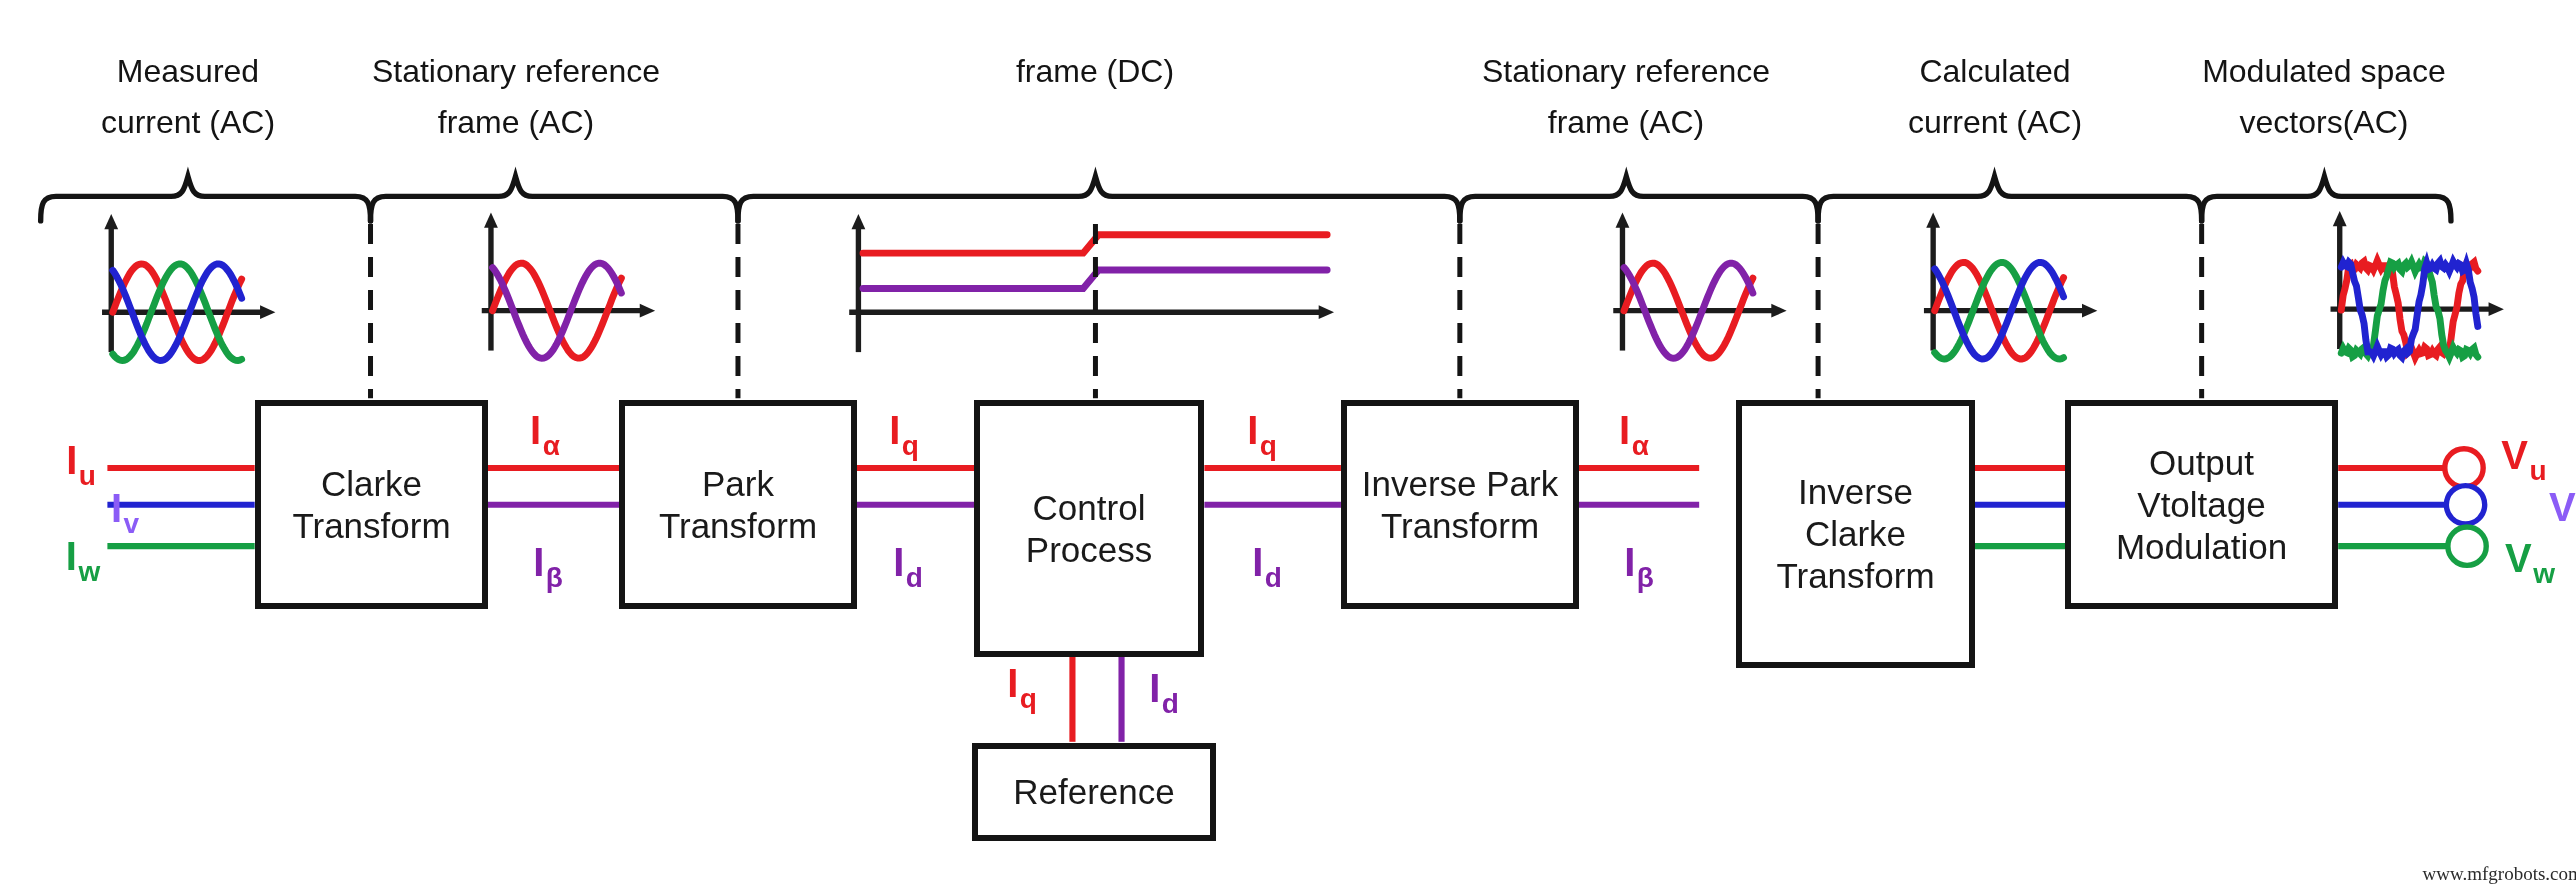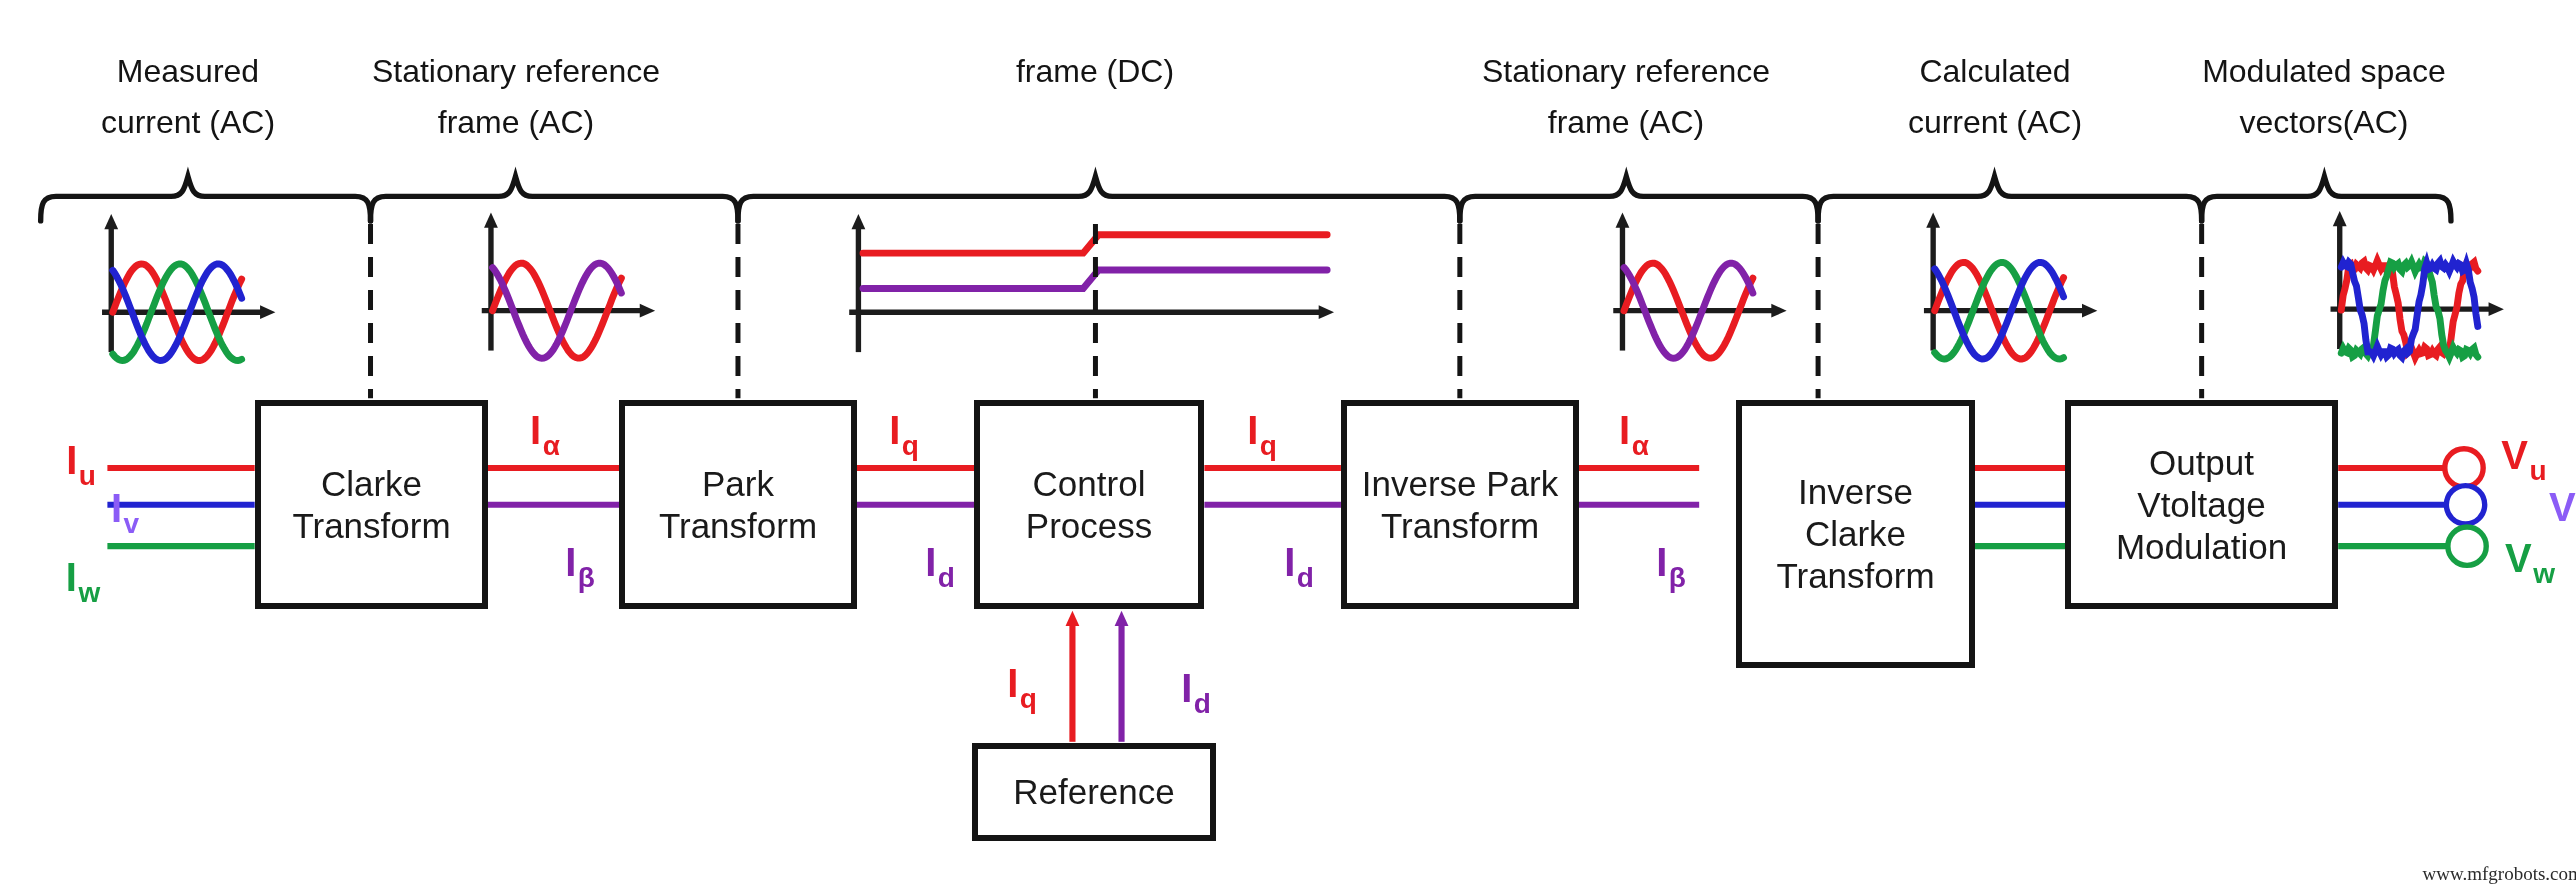"Control" div.blk { height: 209px -> 257px }
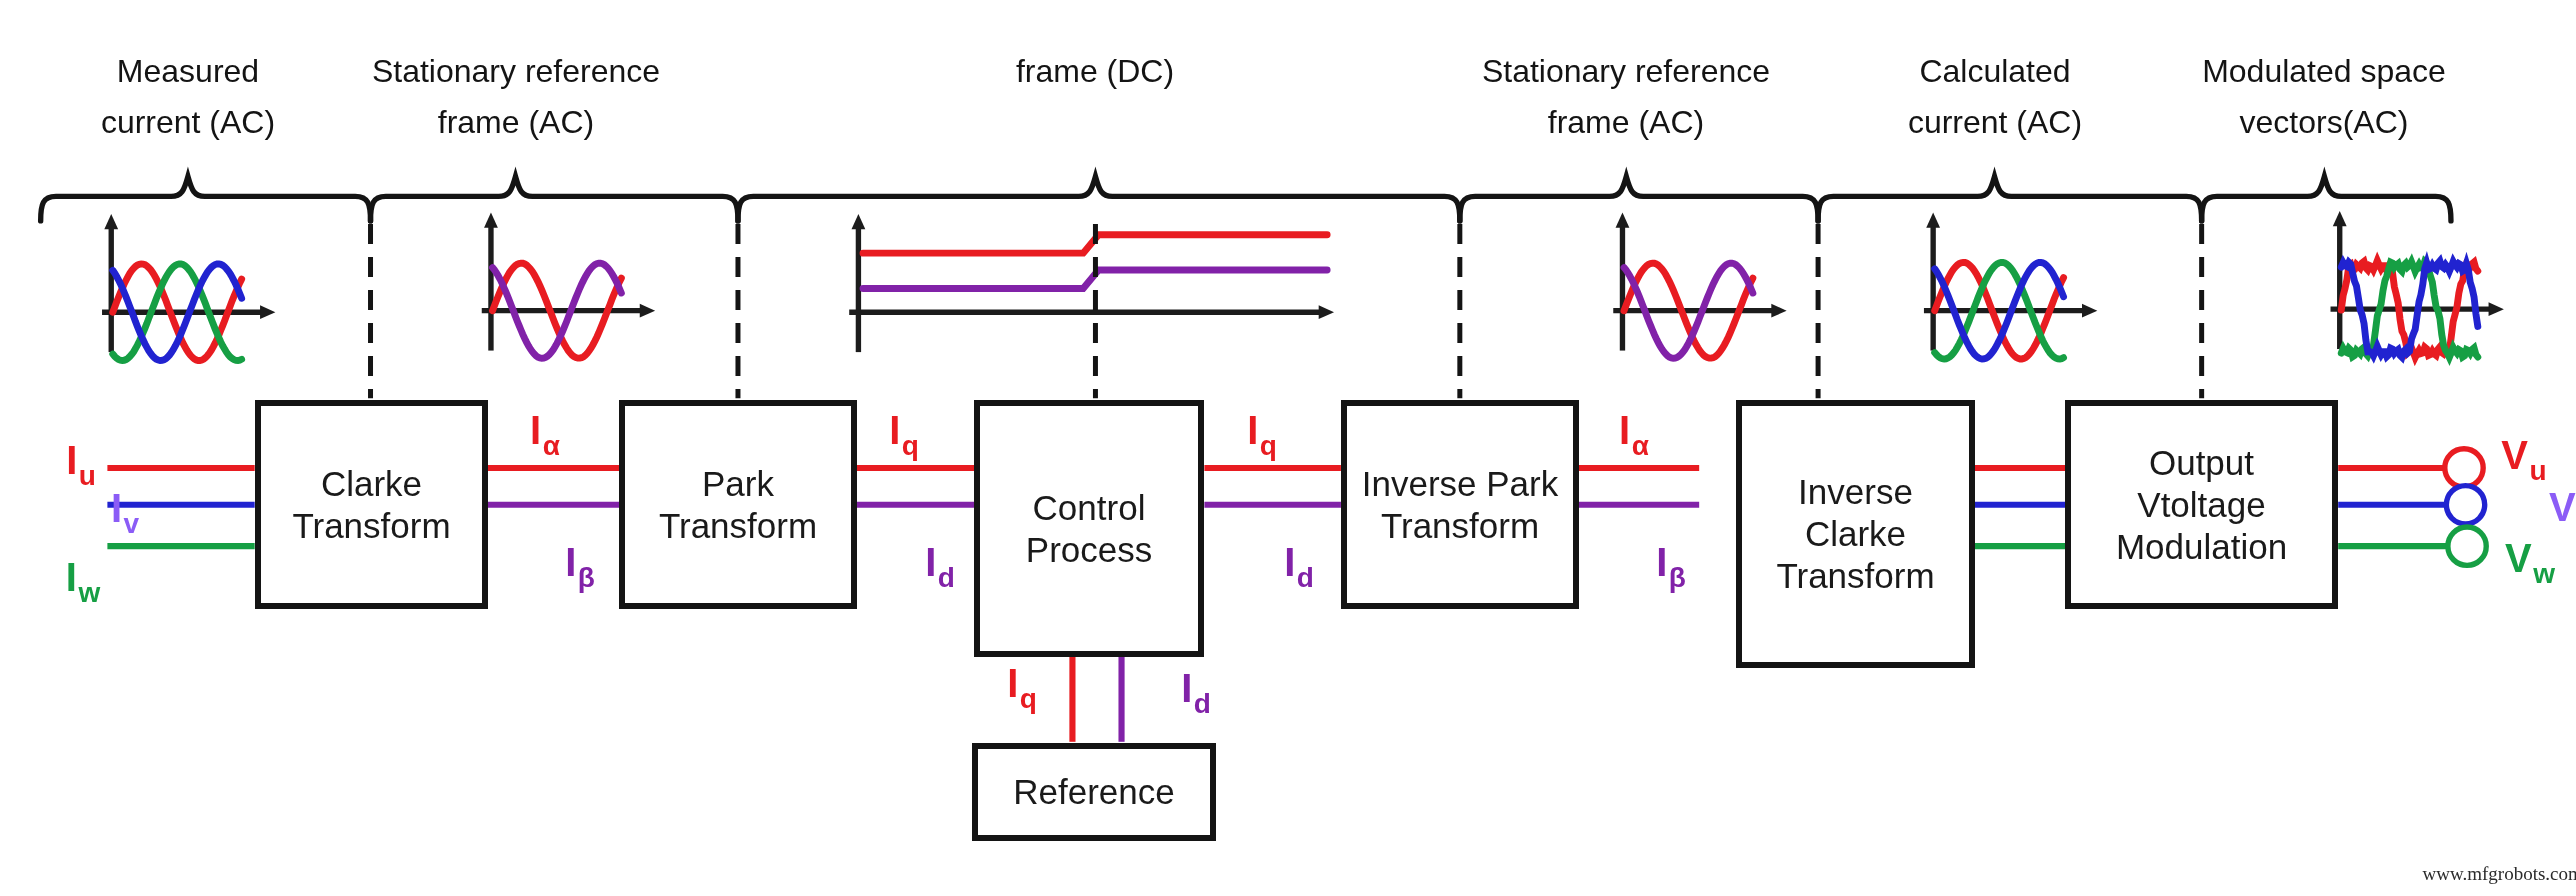"Iw" div.sig { top: 577px -> 556px }
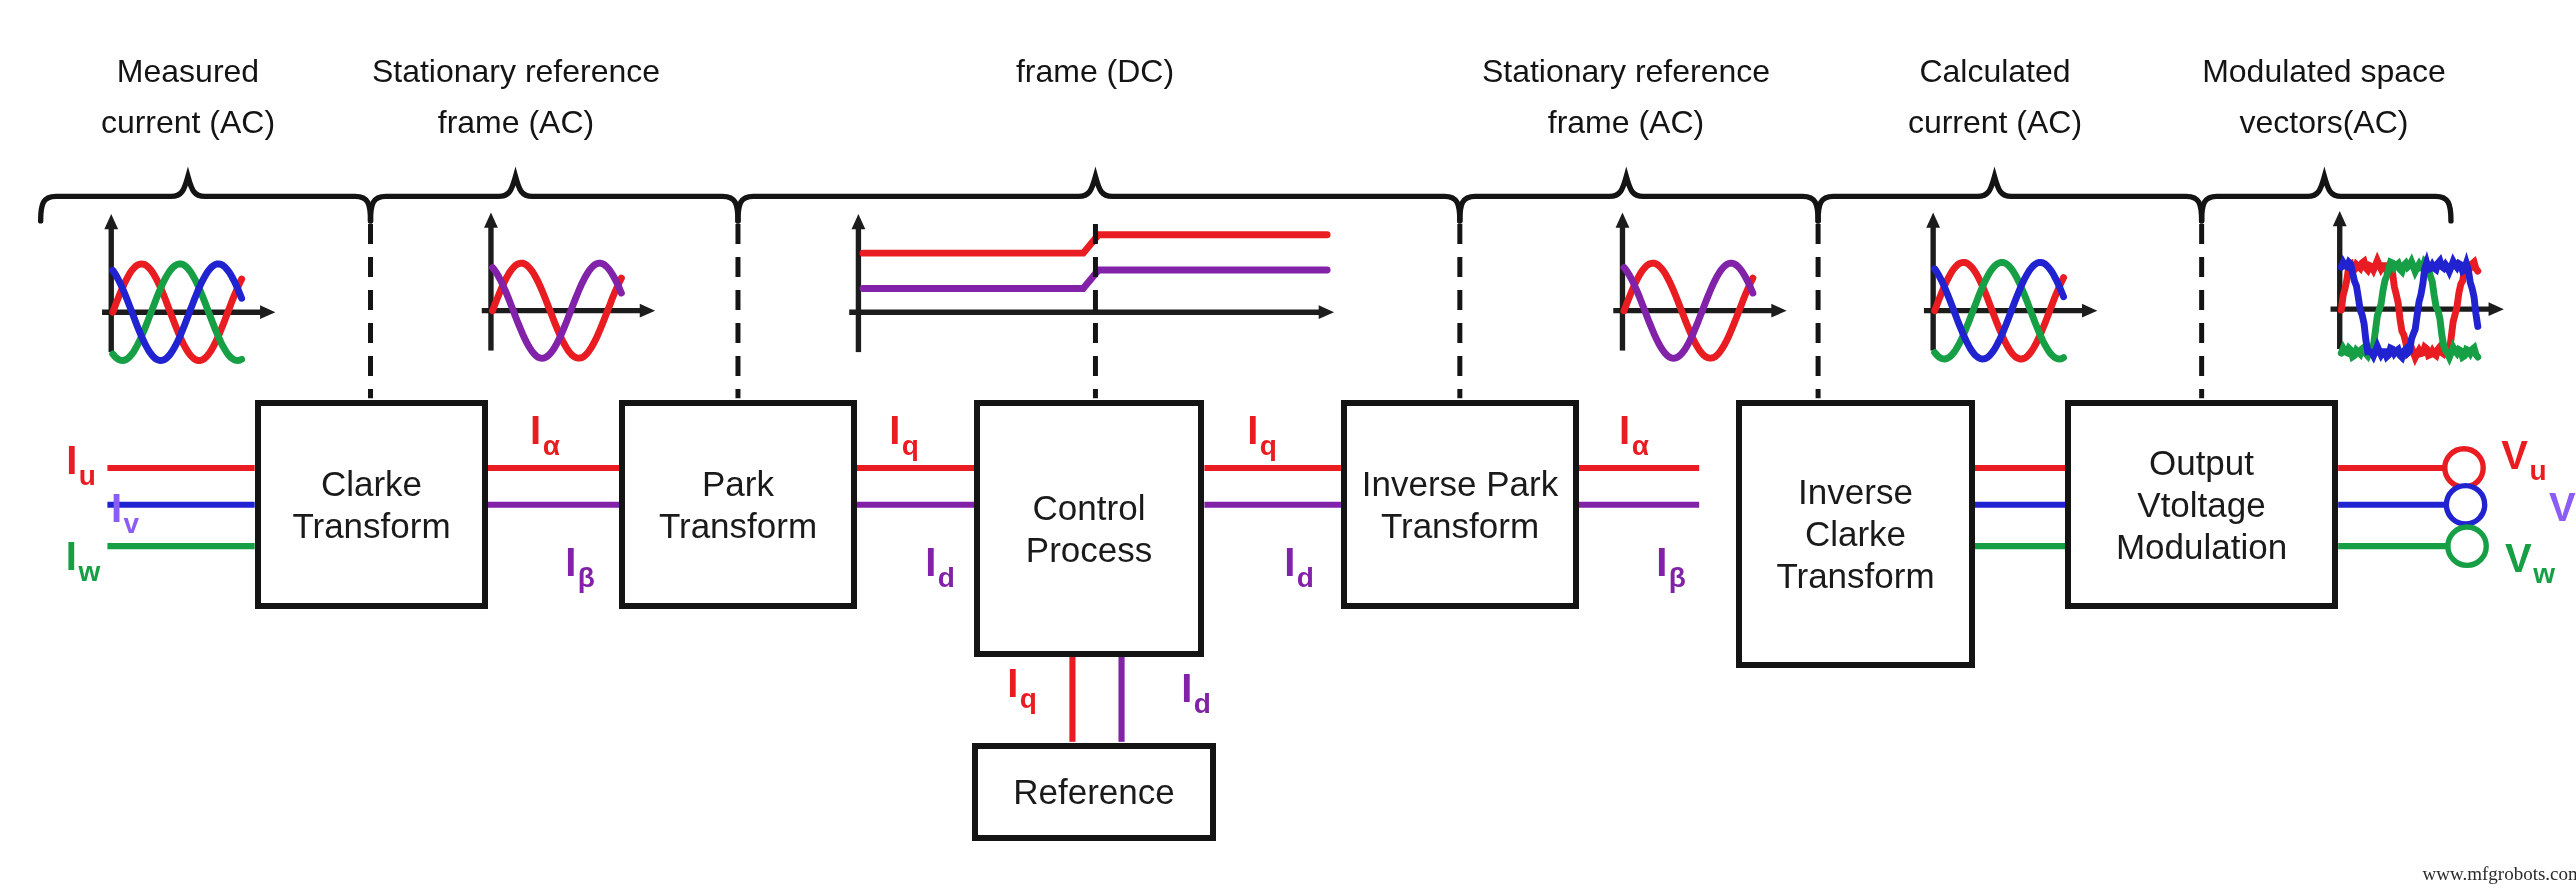"Iβ" .c-purple { margin-left: 32px -> none }
